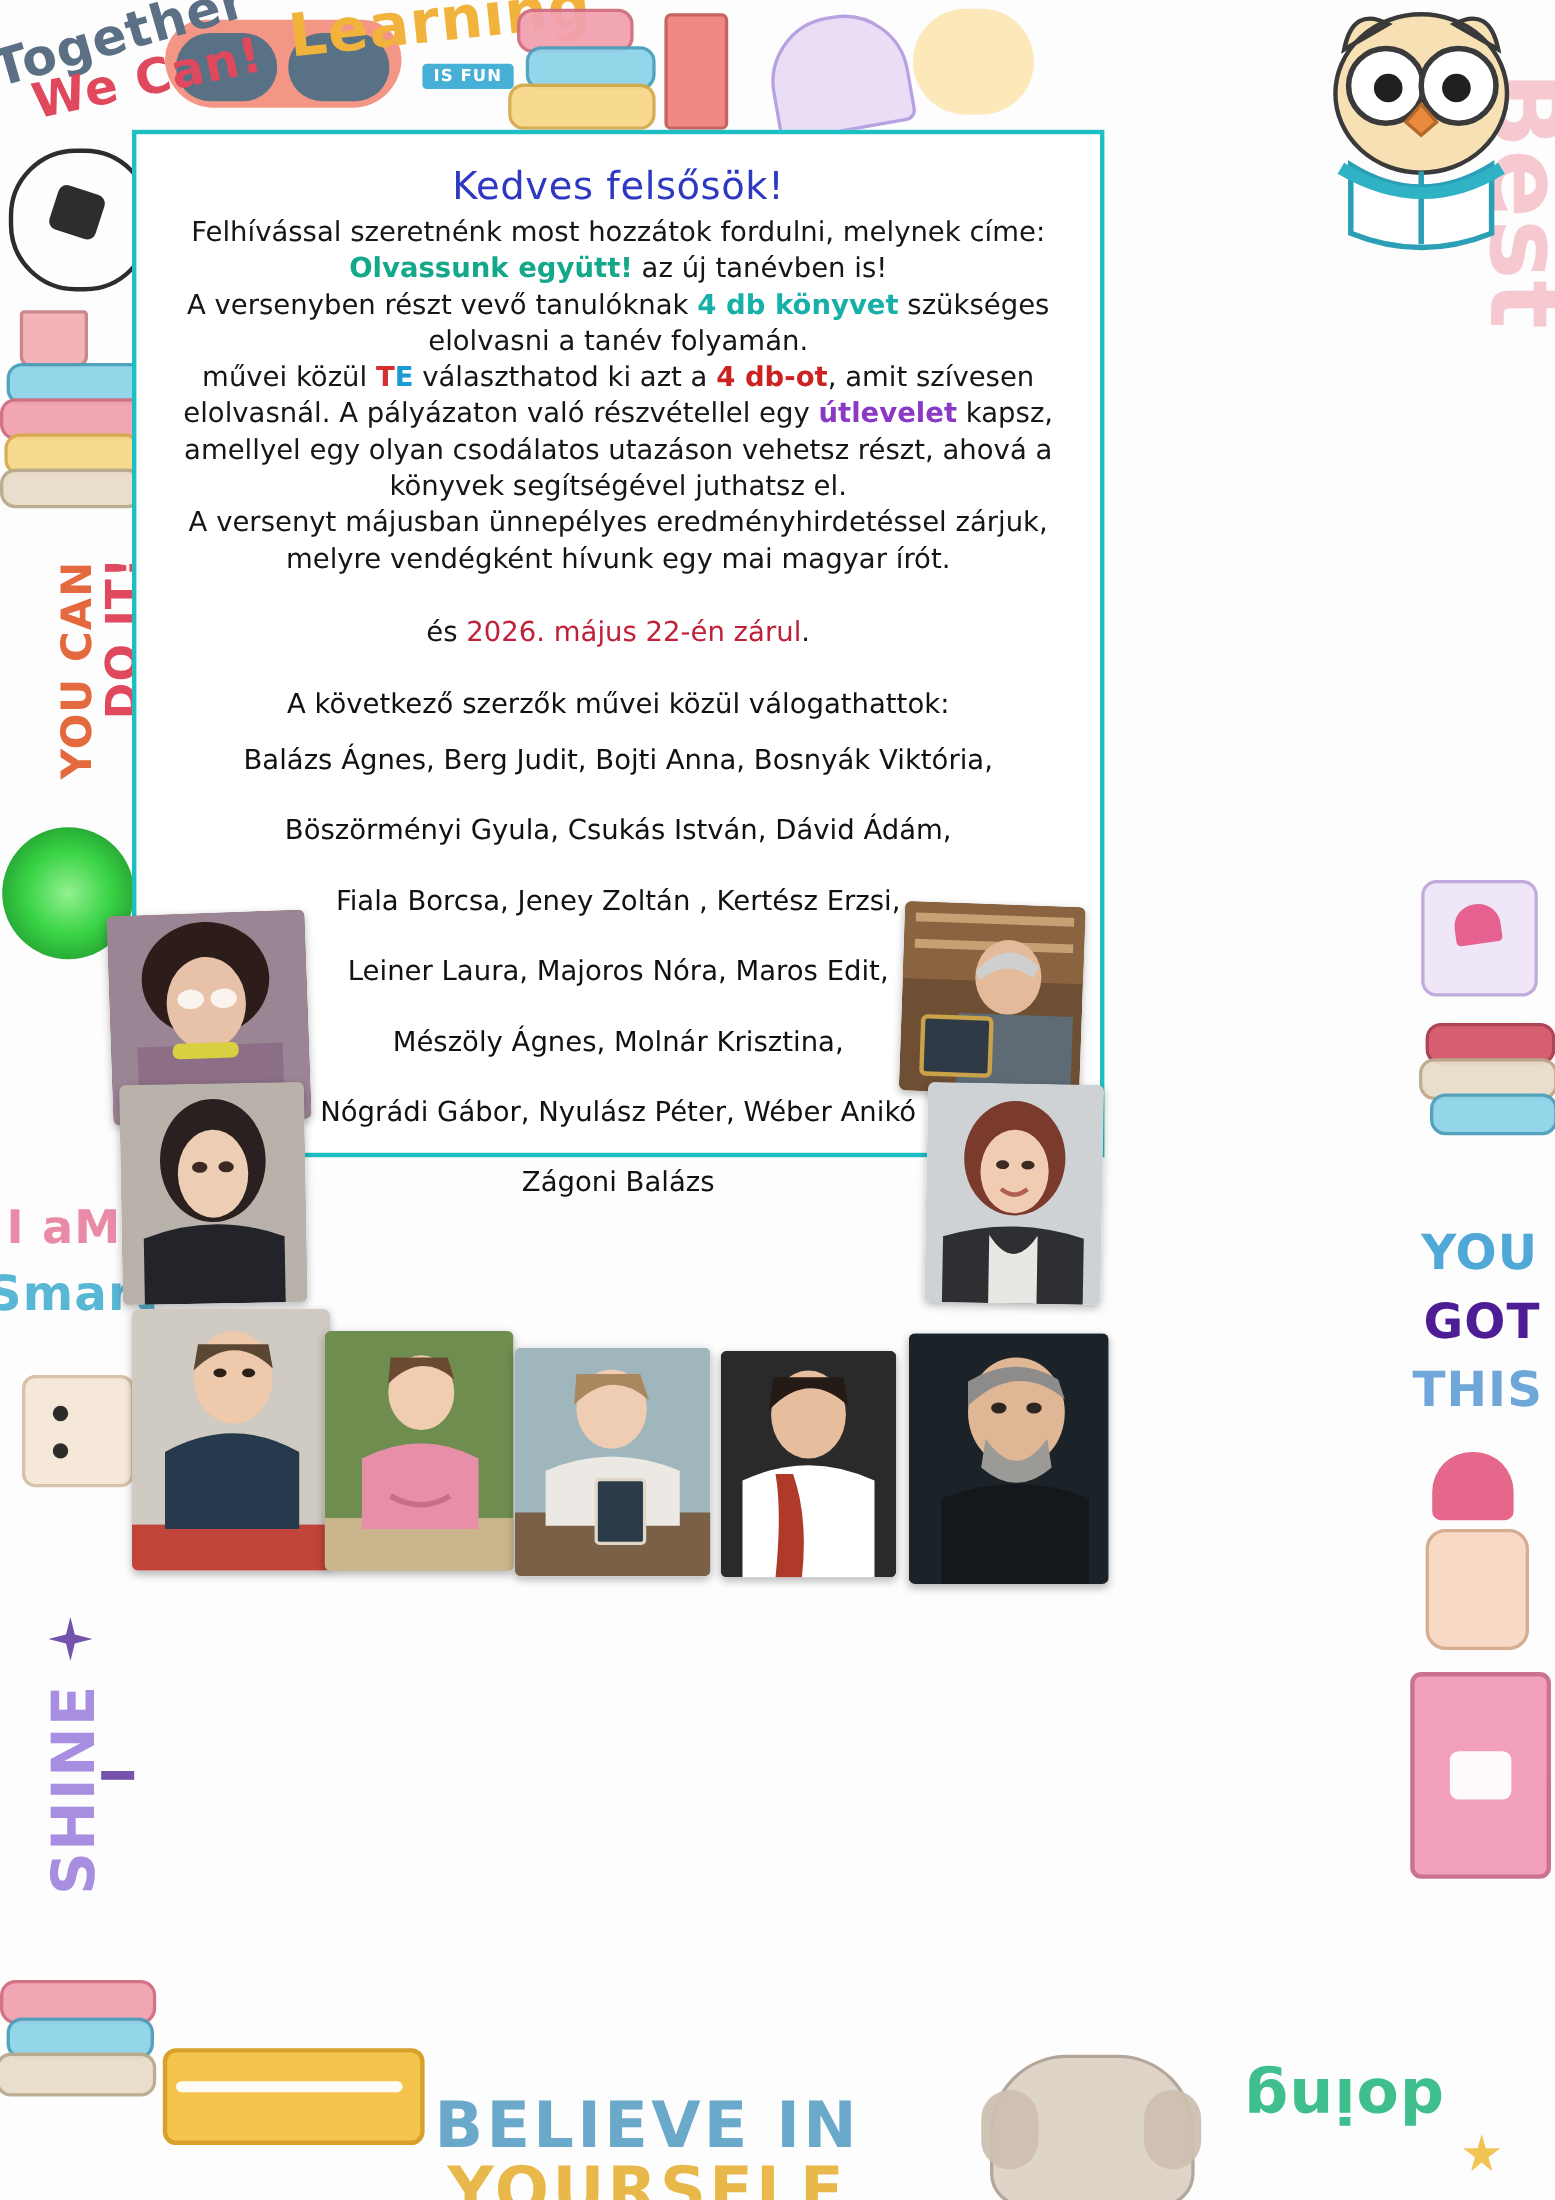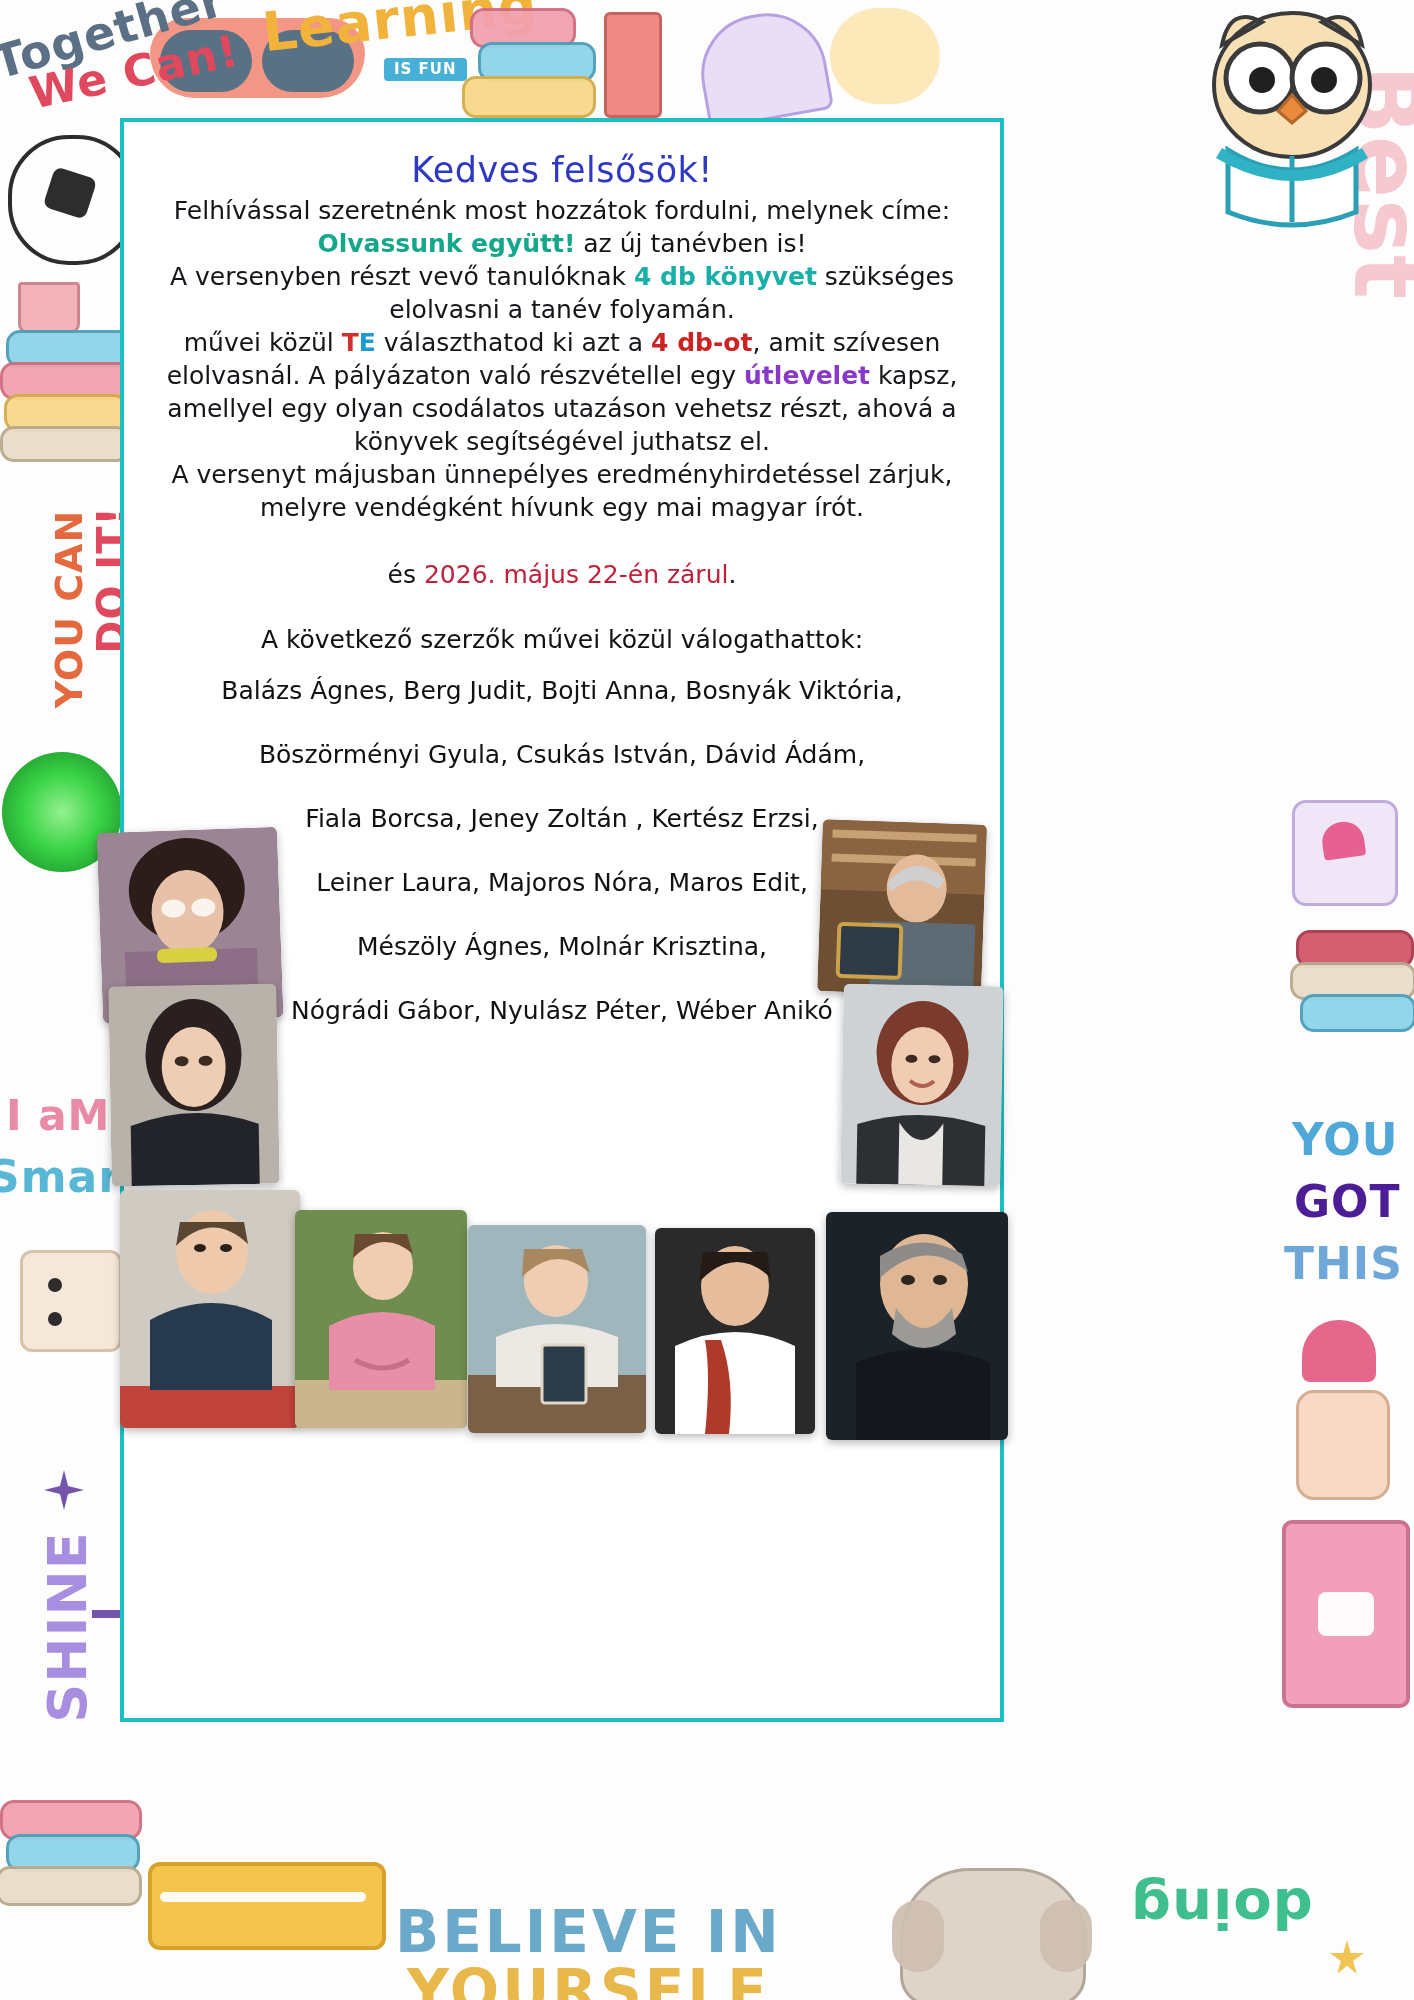"Kedves felsősök!" #card { height: 1604px -> 934px }
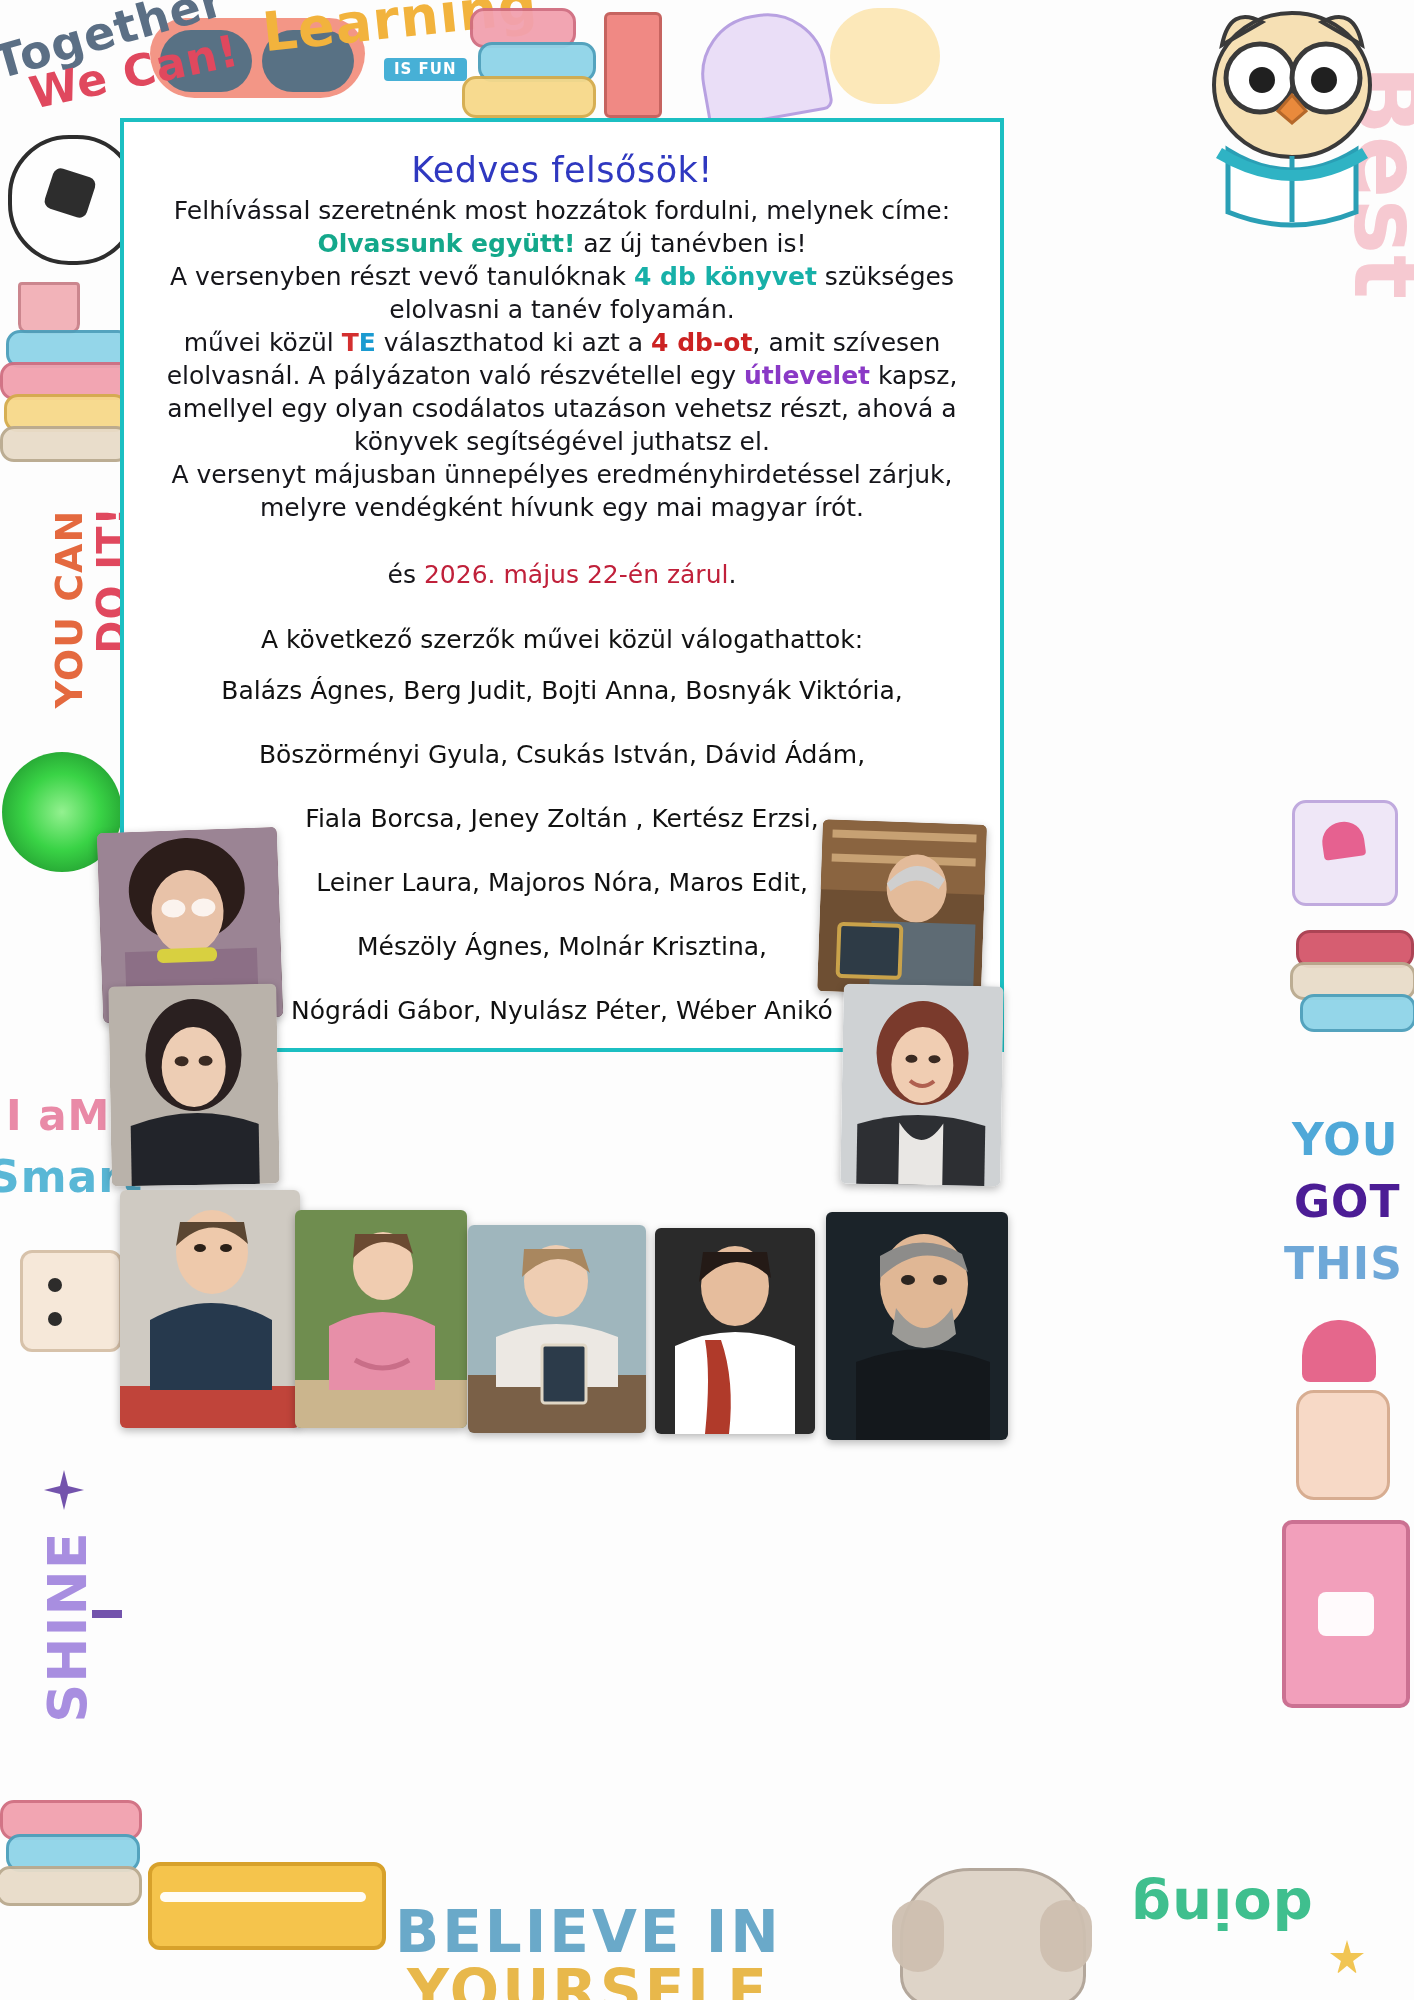"Zágoni Balázs" p.author-line { html: none -> <p>Zágoni Balázs</p> }
